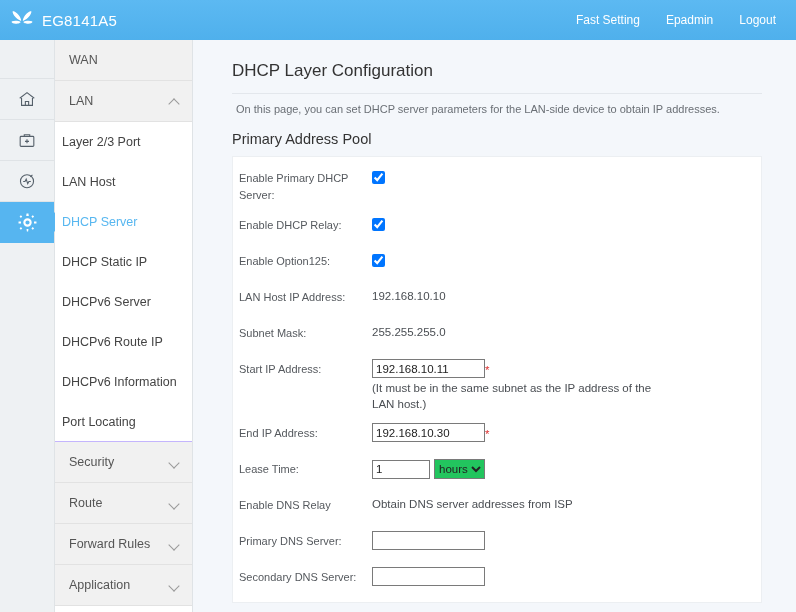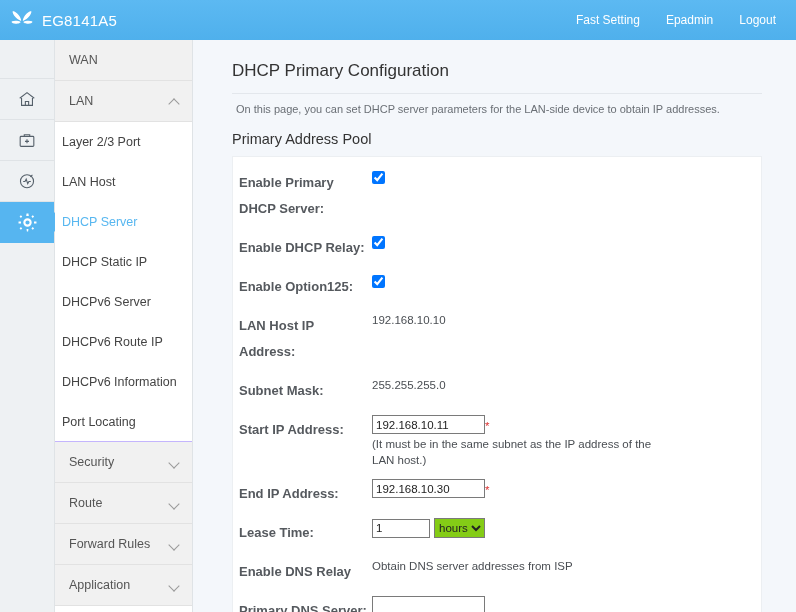"DHCP Primary Configuration" h1.page-title { text: Primary -> Layer }
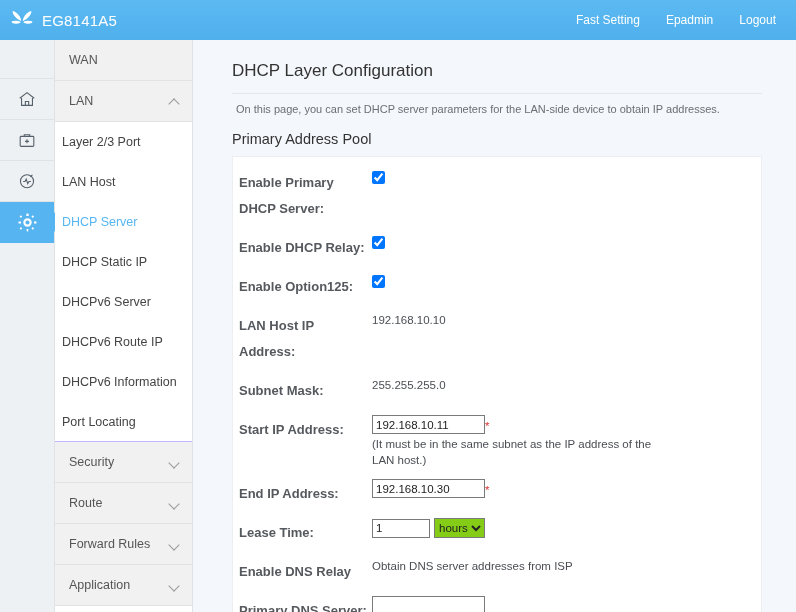"Enable Primary DHCP Server:" .row-label { font-size: 13px -> 11px; font-weight: bold -> none; line-height: 26px -> 17px }
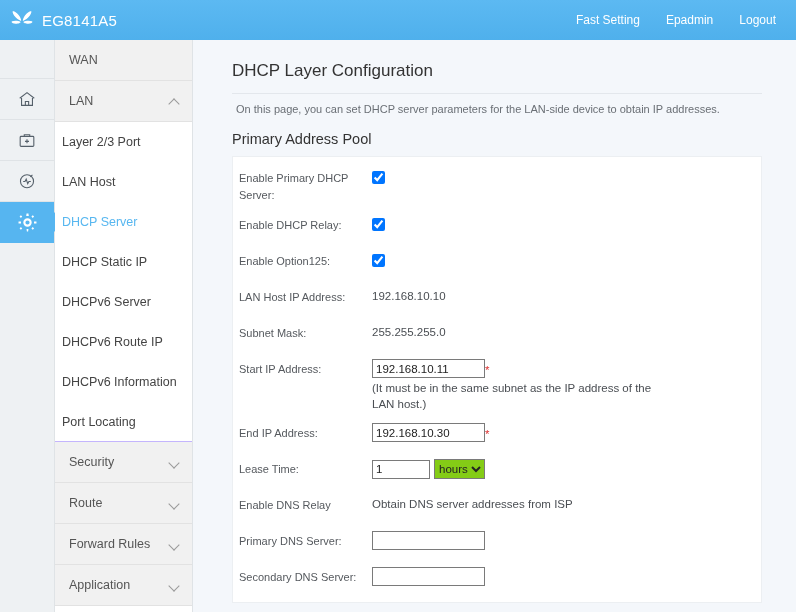"hours" select.lease-unit { background: #84cc16 -> #22c55e }
